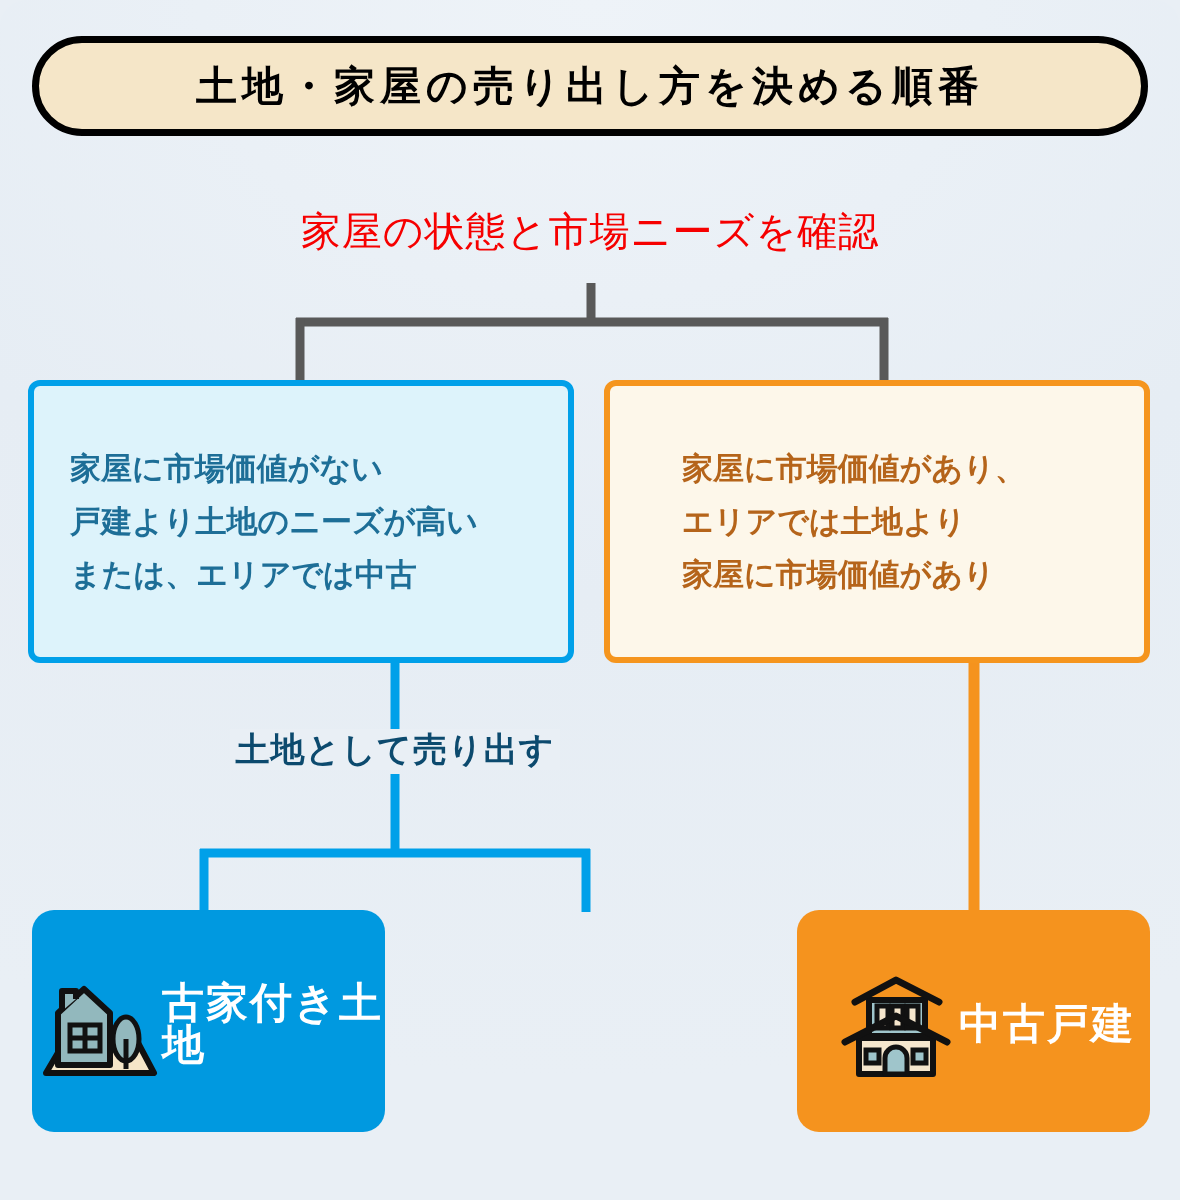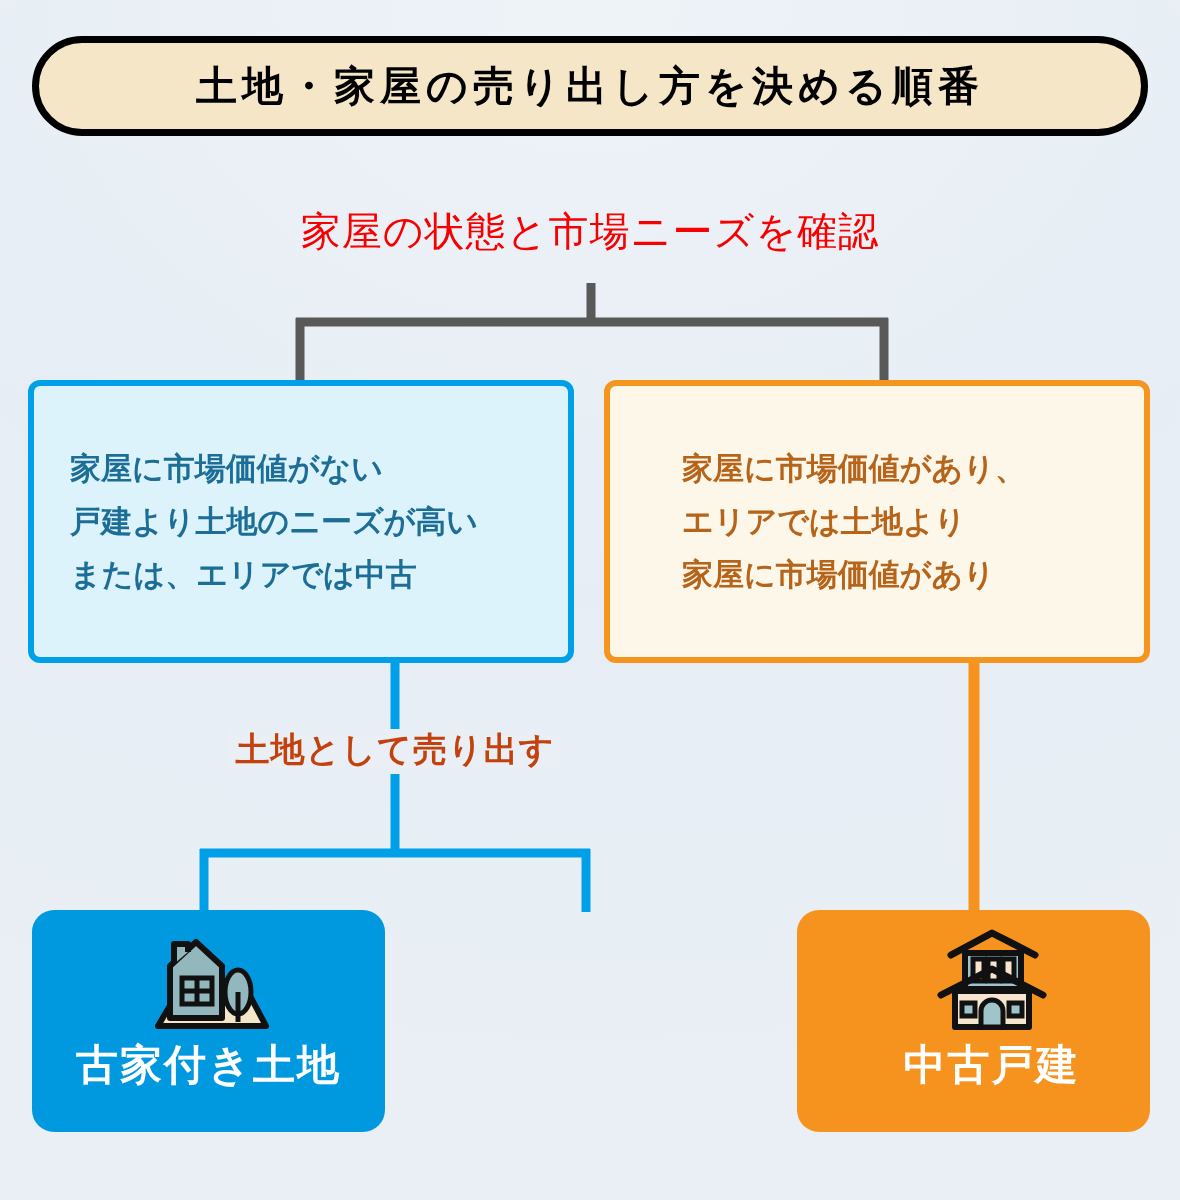"土地として売り出す" .branch-label { color: #c2410c -> #0c4a6e }
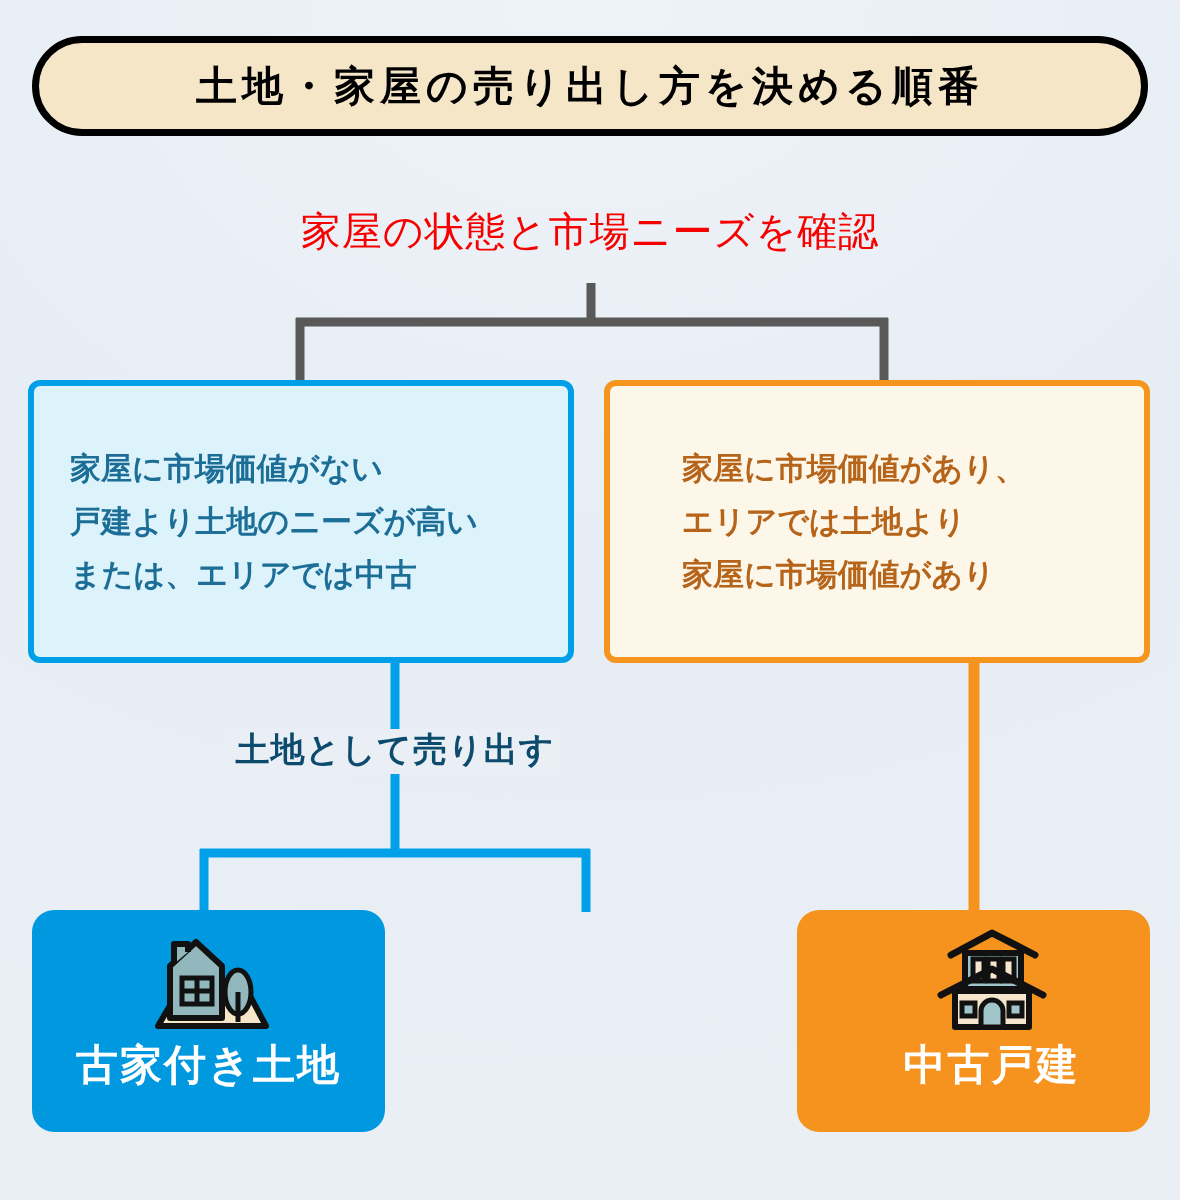"古家付き土地" .result-card { flex-direction: column -> row }
